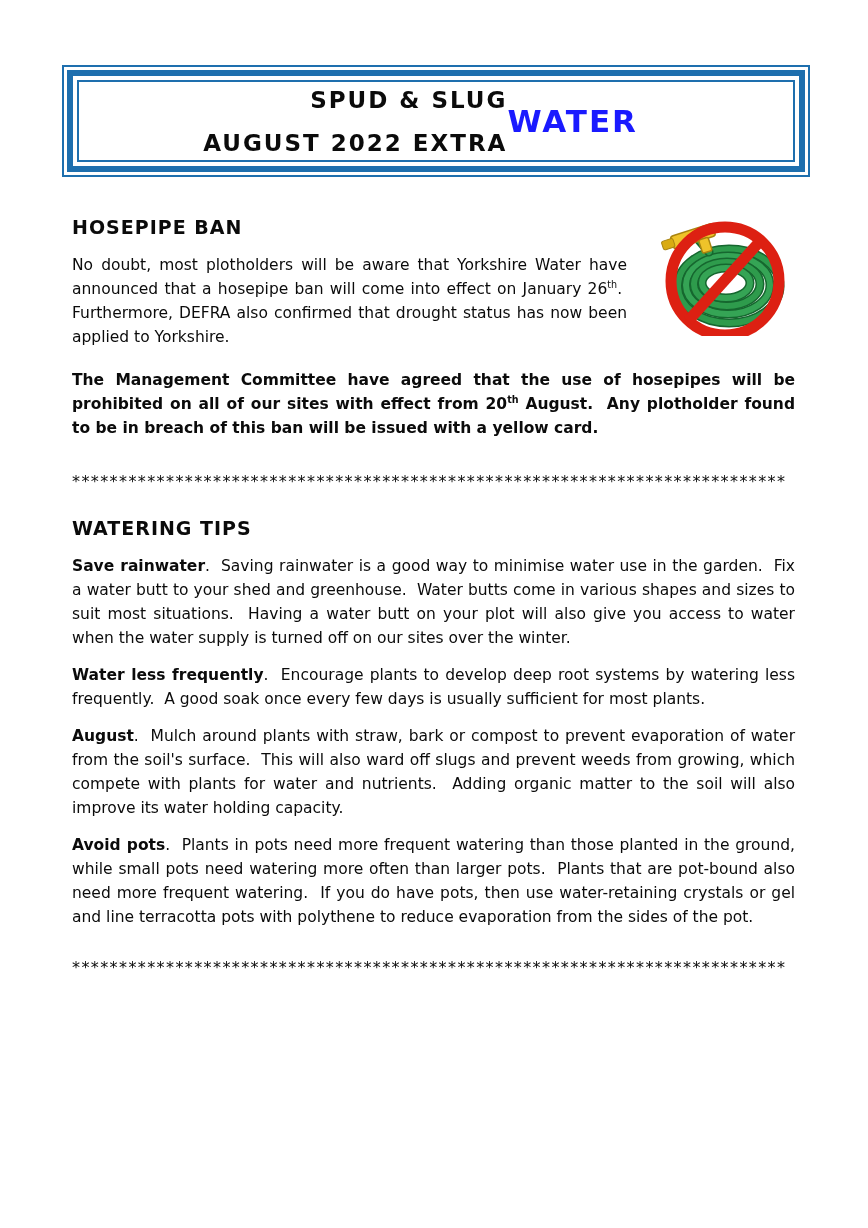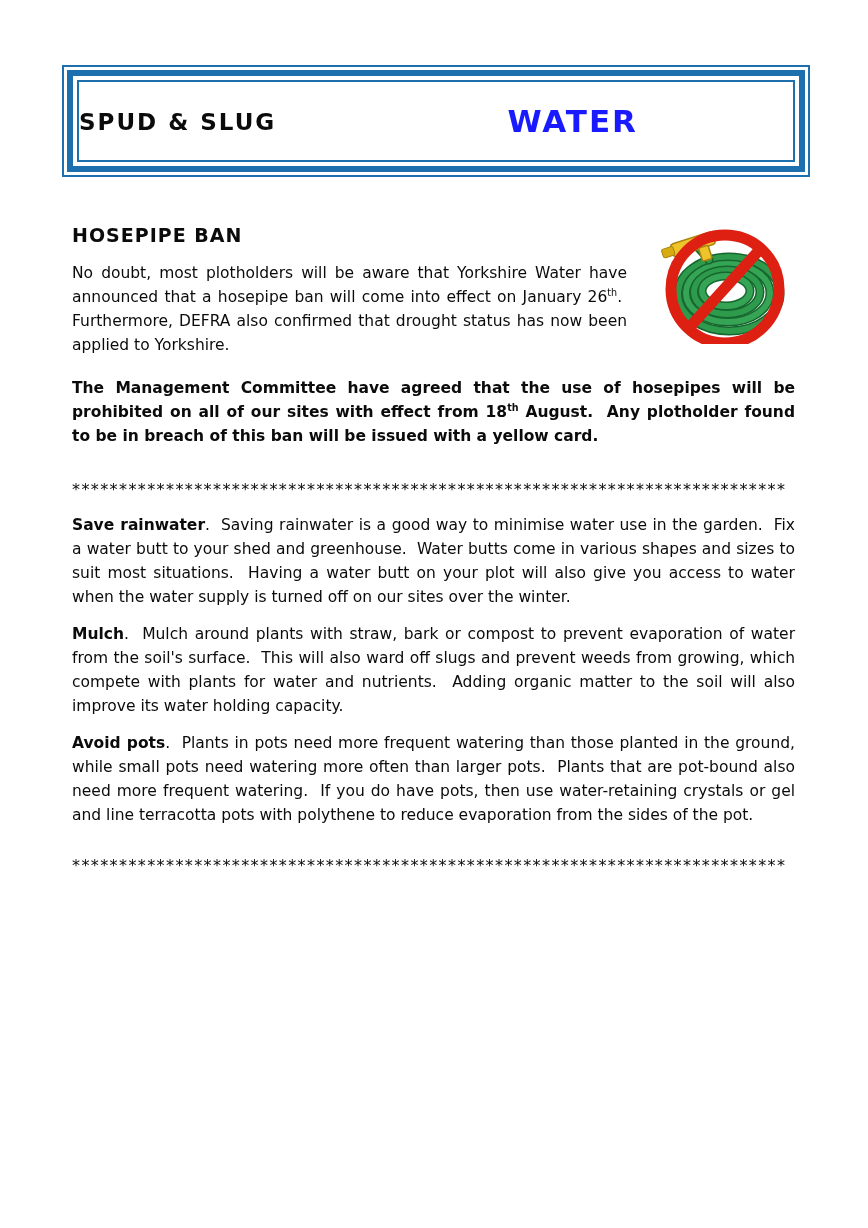"SPUD & SLUG" .masthead-titles { text-align: left -> right }
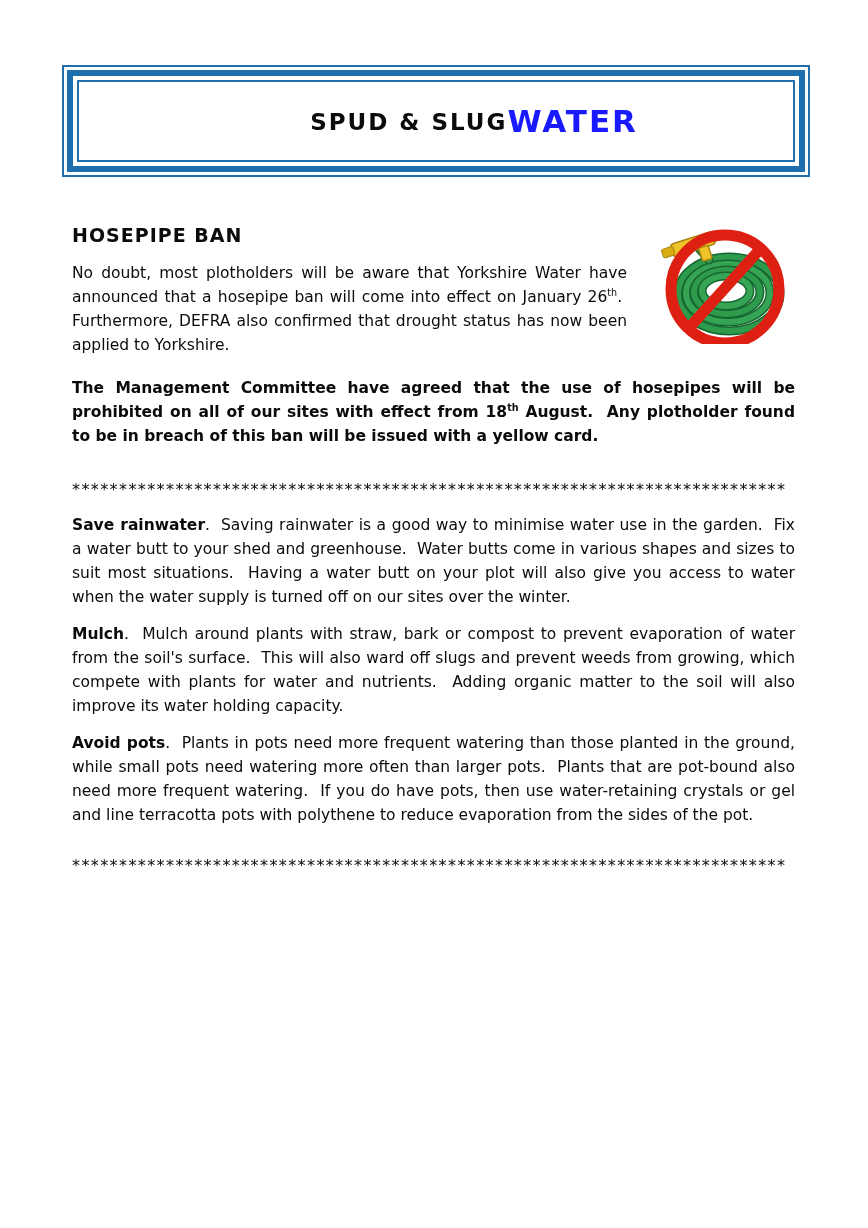"AUGUST 2022 EXTRA" div.masthead-line2 { html: none -> <div>AUGUST 2022 EXTRA</div> }
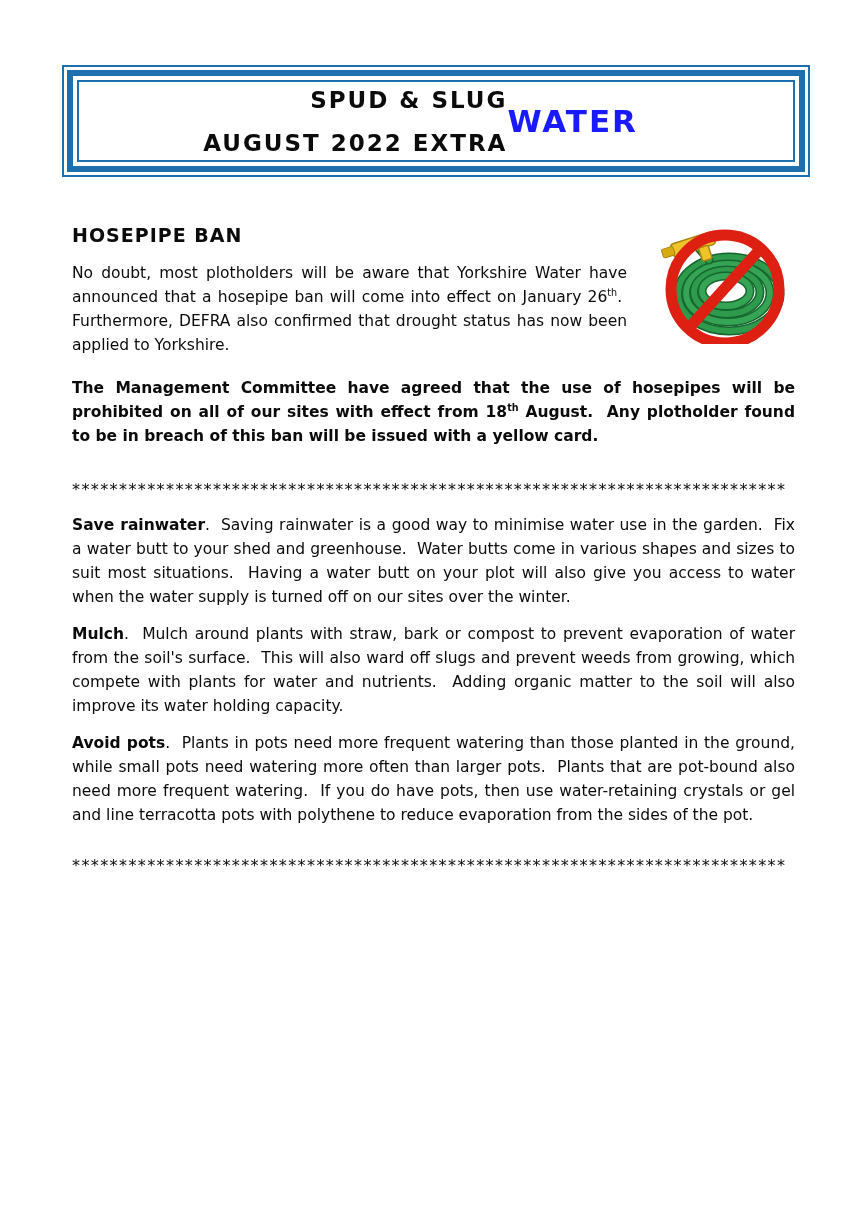"HOSEPIPE BAN" .hosepipe-section { margin-top: 8px -> none }
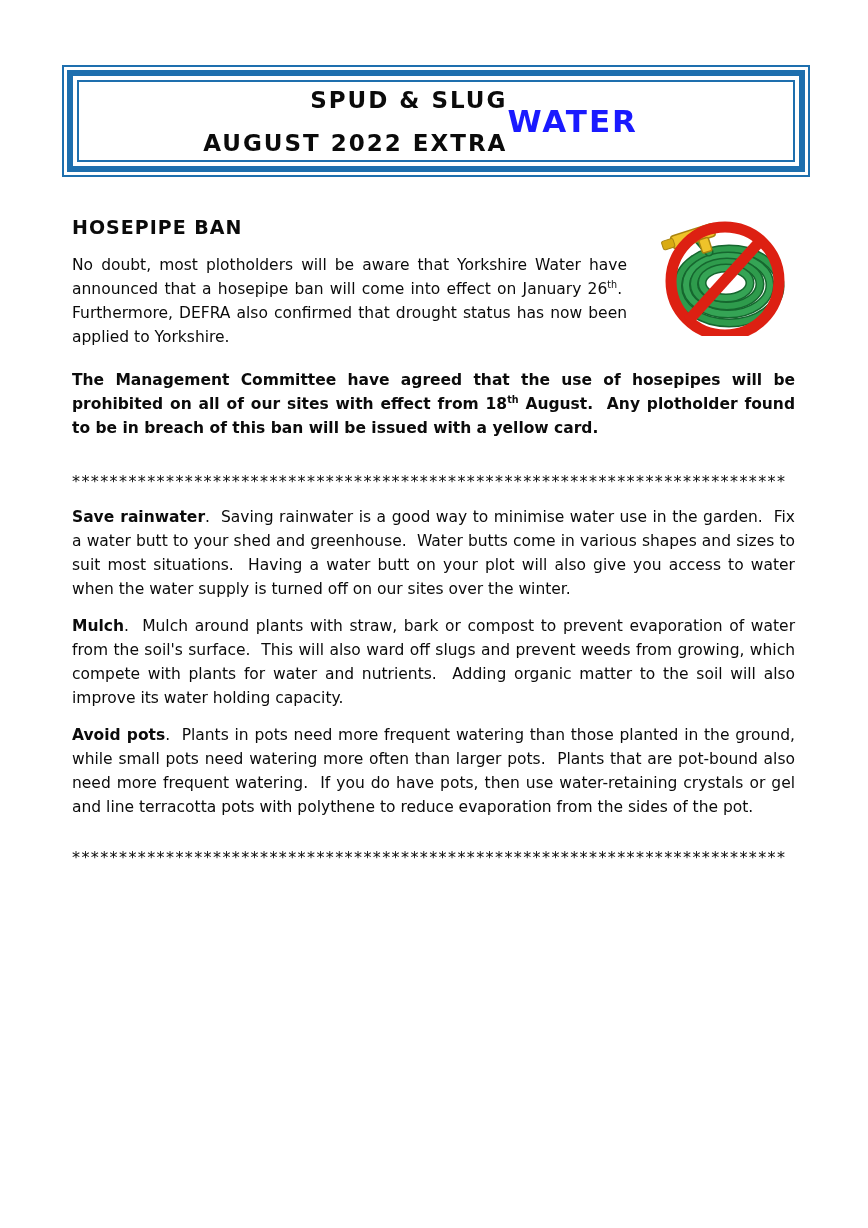"The Management Committee have agreed" span { text: 18 -> 20 }
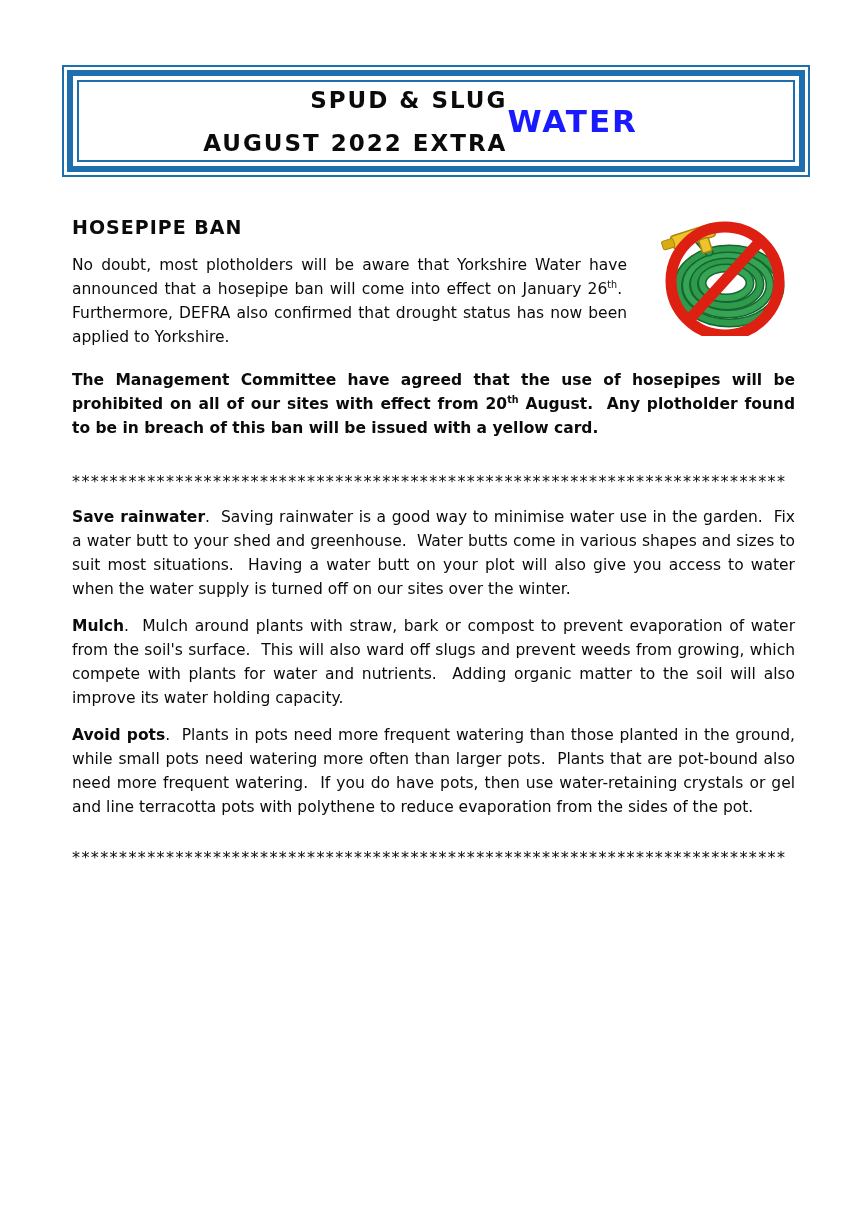"WATERING TIPS" h2.watering-heading { html: none -> <h2>WATERING TIPS</h2> }
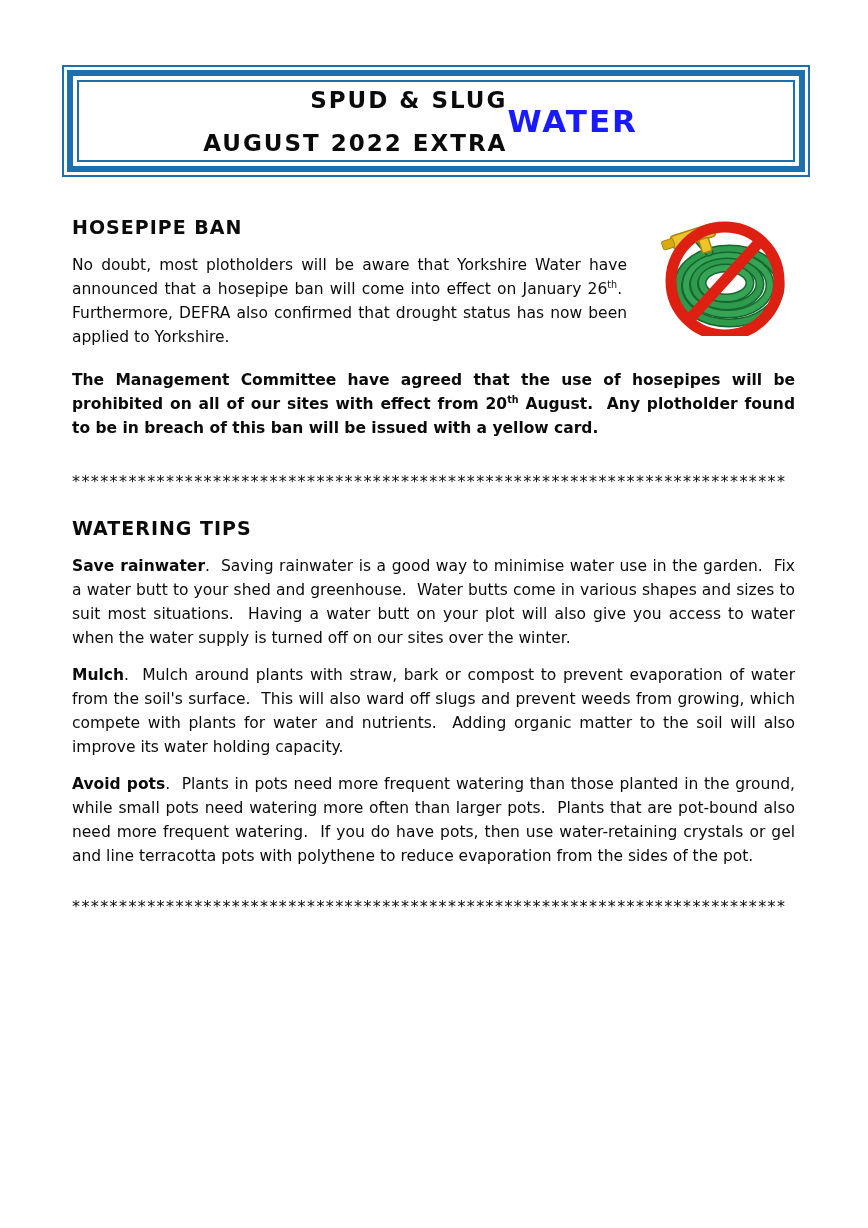"Water less frequently. Encourage plants" p.tip-para { html: none -> <p><strong>Water less frequently</strong><span>.&nbsp; </span><span>Encourage plants to develop deep root systems by watering less frequently.&nbsp; A good soak once every few days is usually sufficient for most plants.</span></p> }
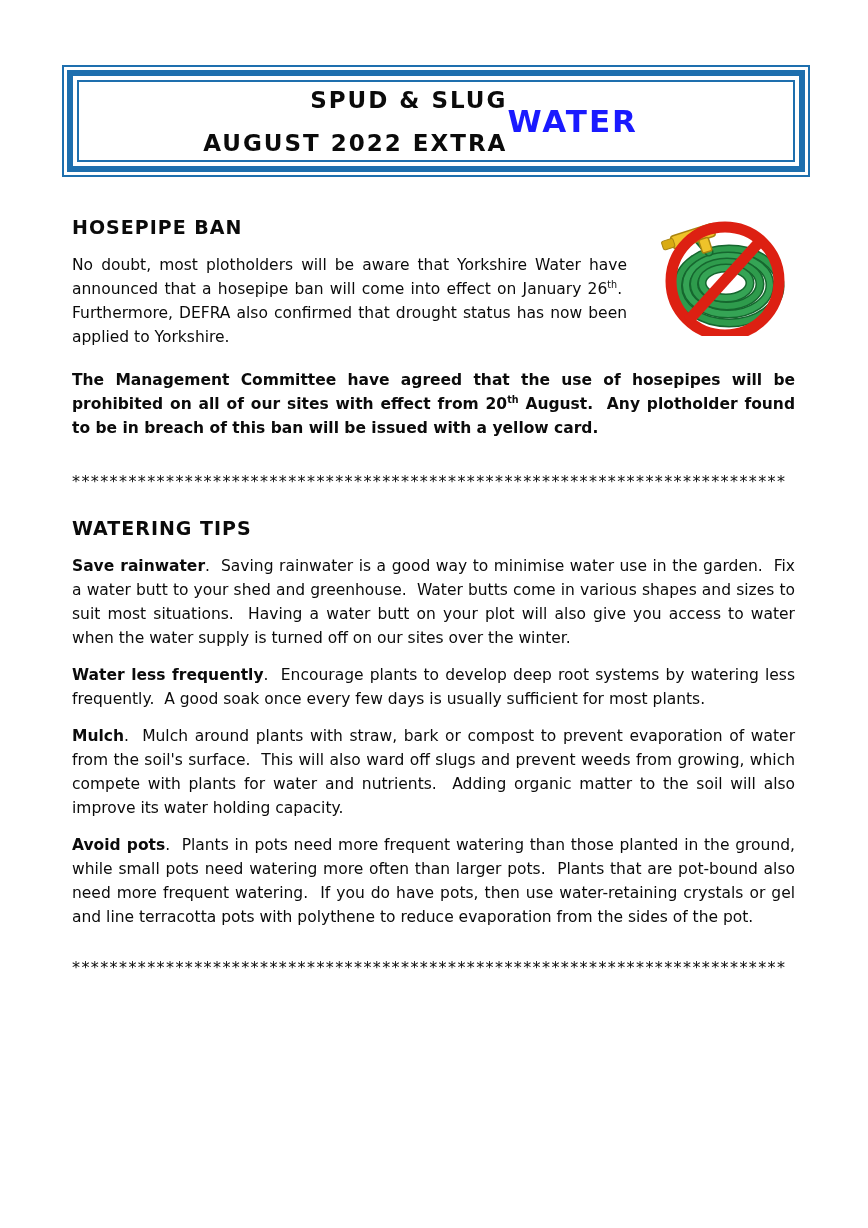"Mulch" strong { text: Mulch -> August }
